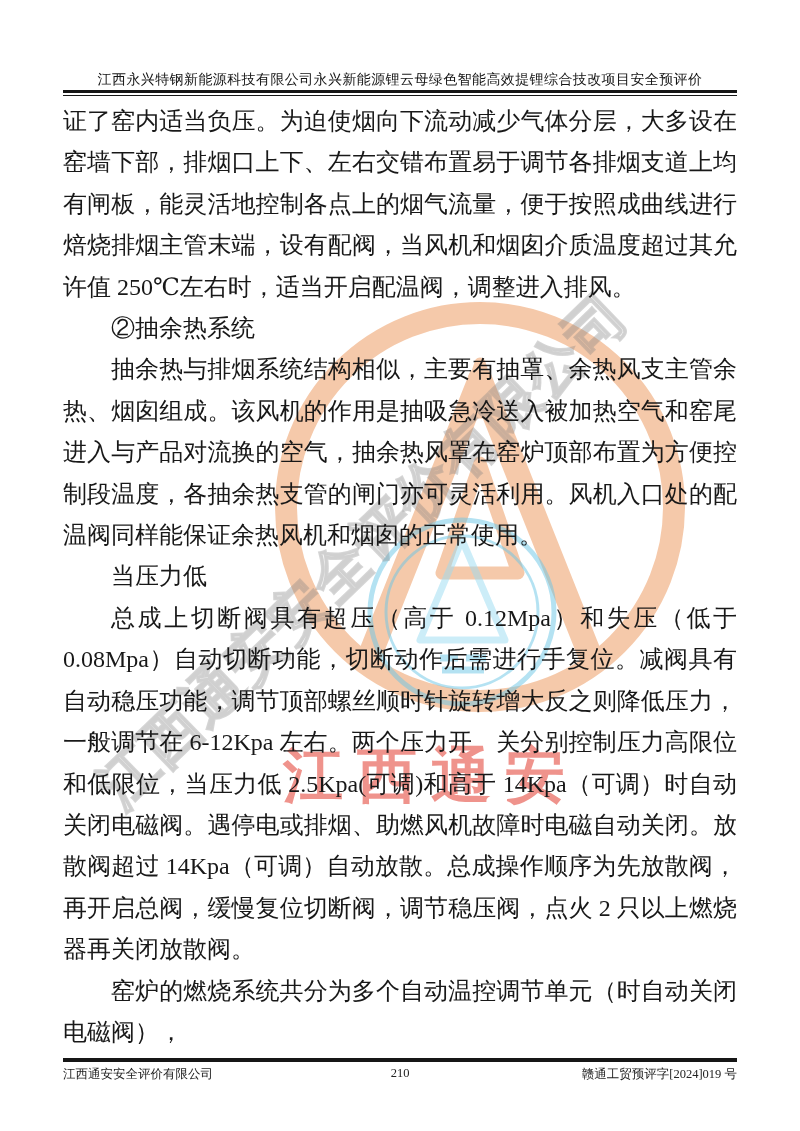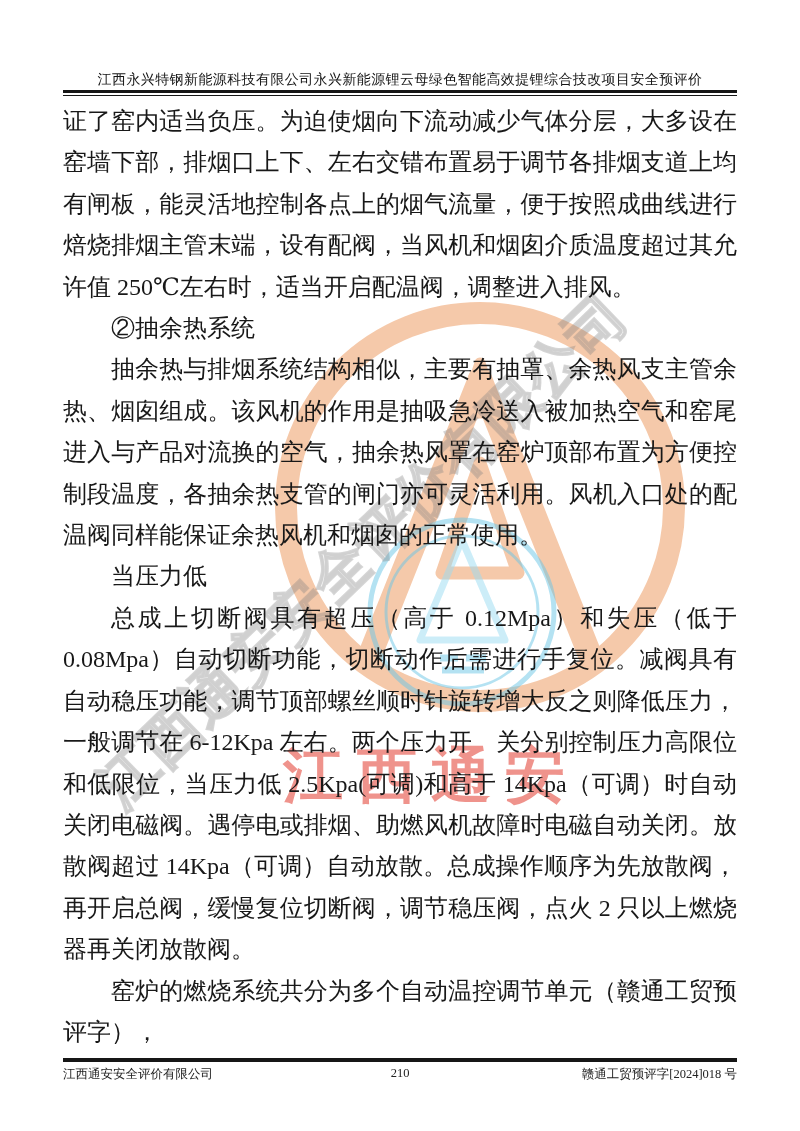"窑炉的燃烧系统共分为多个自动温控调节单元（赣通工贸预评字），" p.para { text: 赣通工贸预评字 -> 时自动关闭电磁阀 }
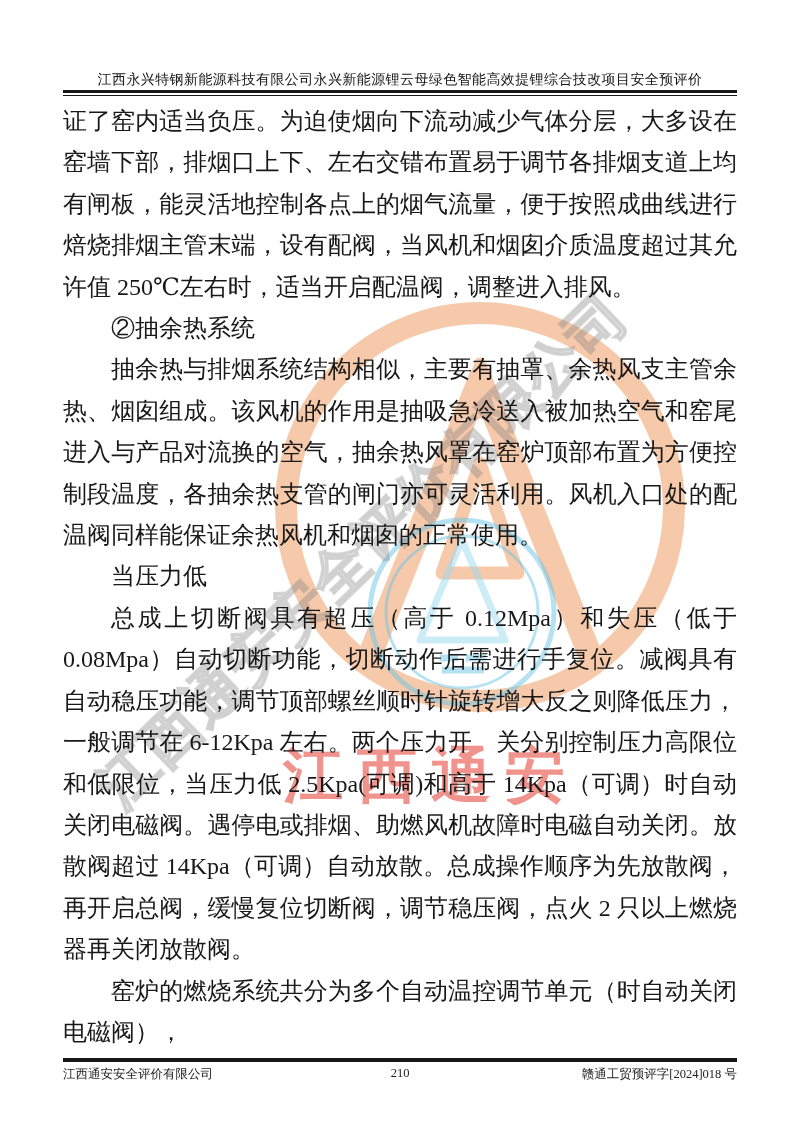"赣通工贸预评字[2024]018 号" span.right { text: 018 -> 019 }
